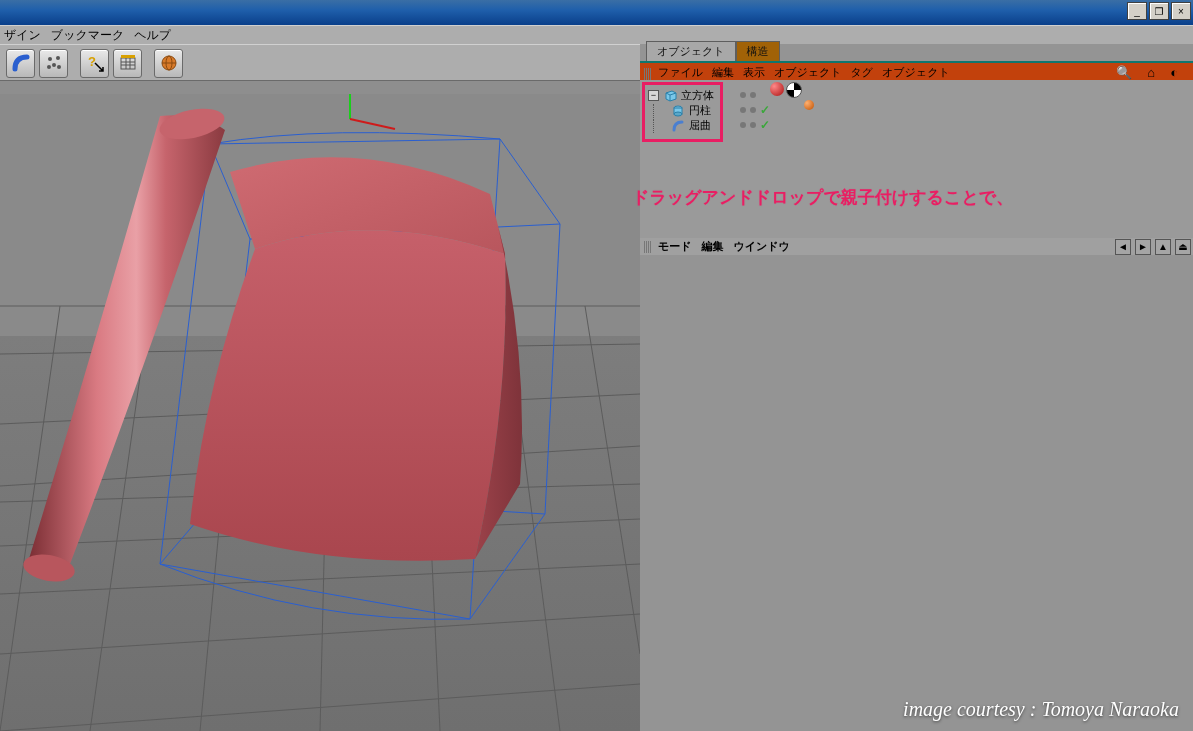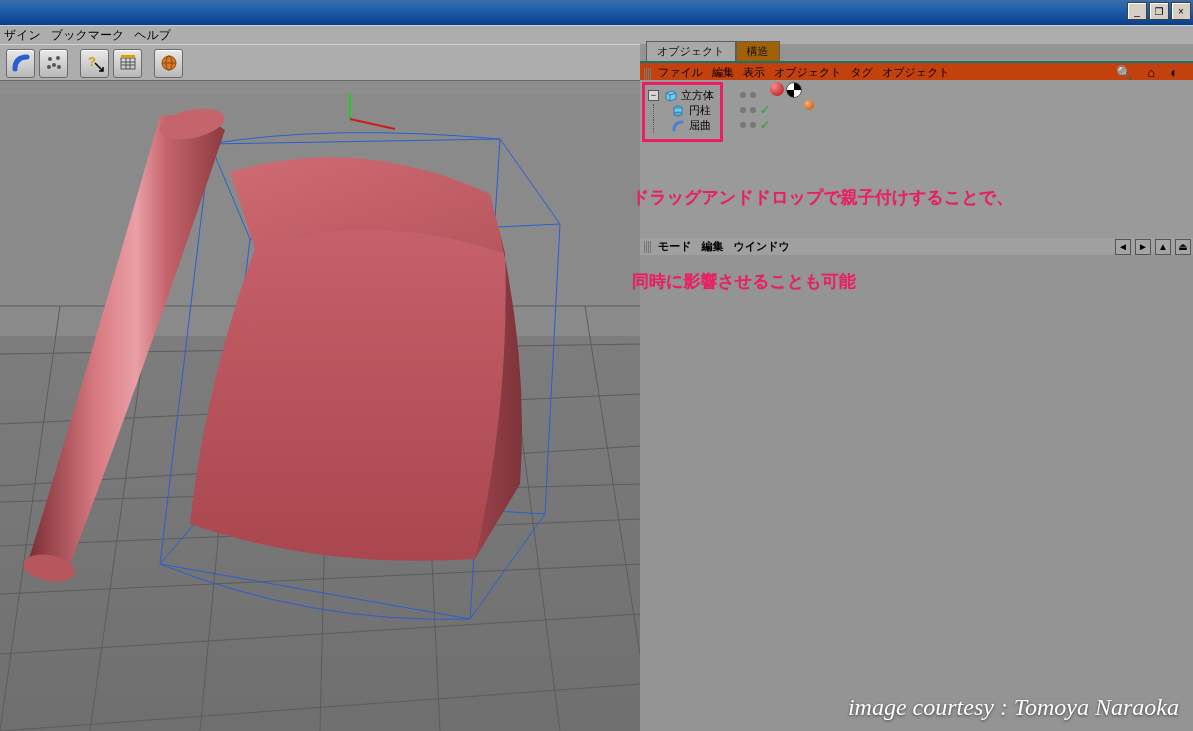"同時に影響させることも可能" div { html: <div>同時に影響させることも可能</div> -> none }
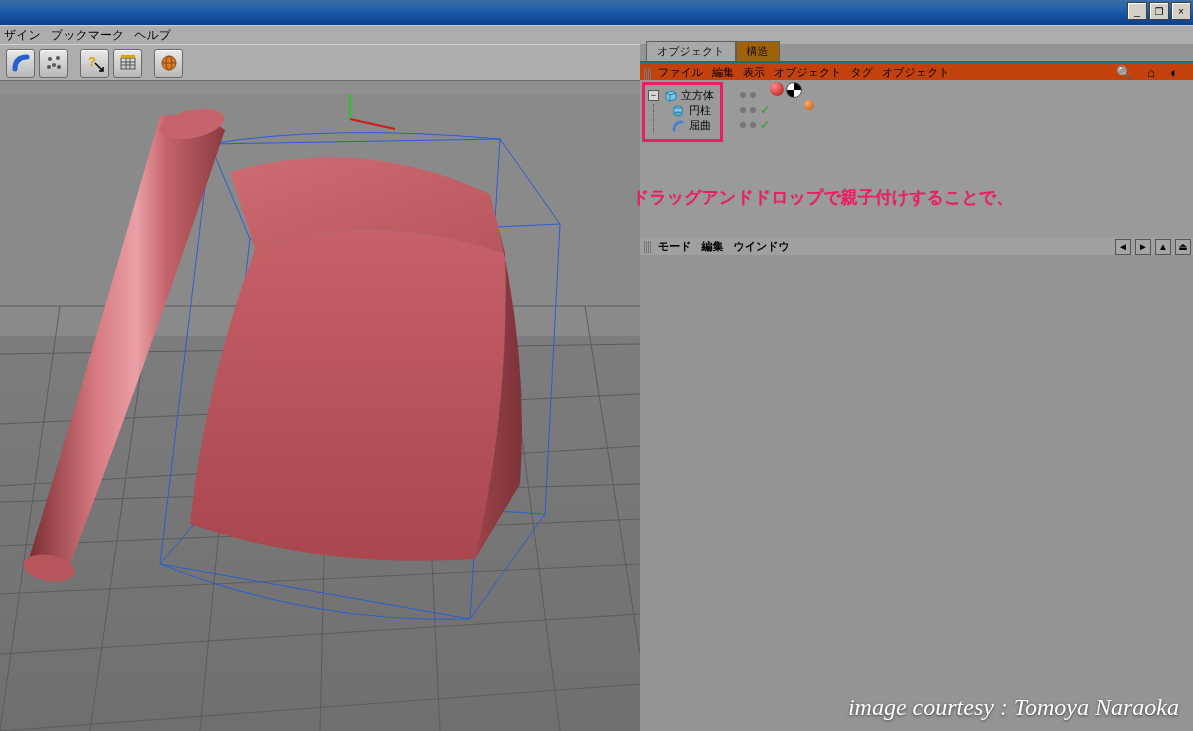"image courtesy : Tomoya Naraoka" .credit { font-size: 24px -> 20px }
